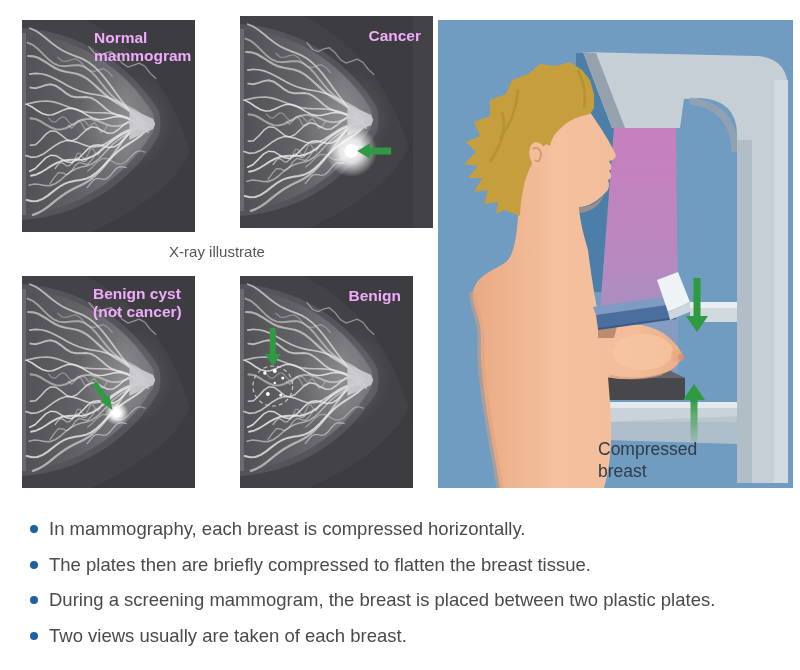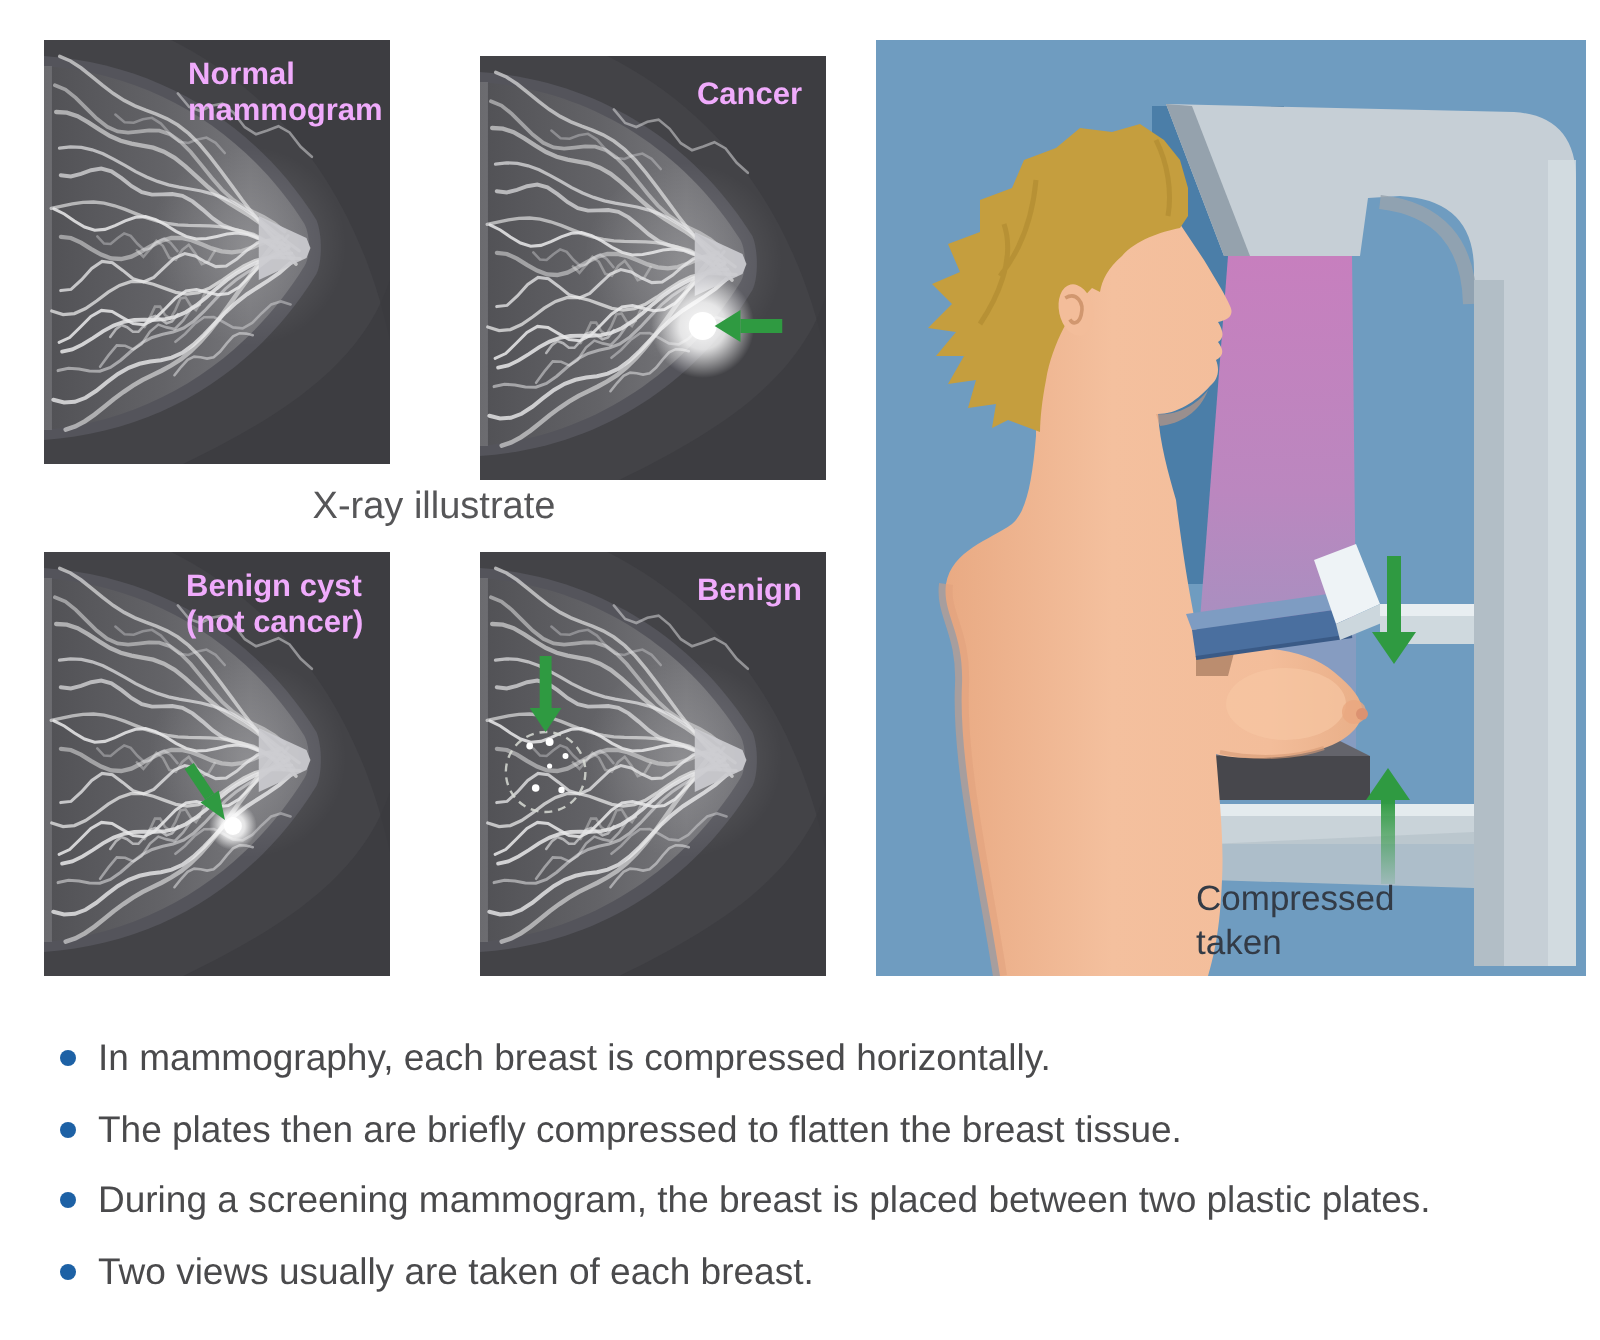"Cancer" #panel-cancer { padding-left: none -> 20px; top: 28px -> 16px }
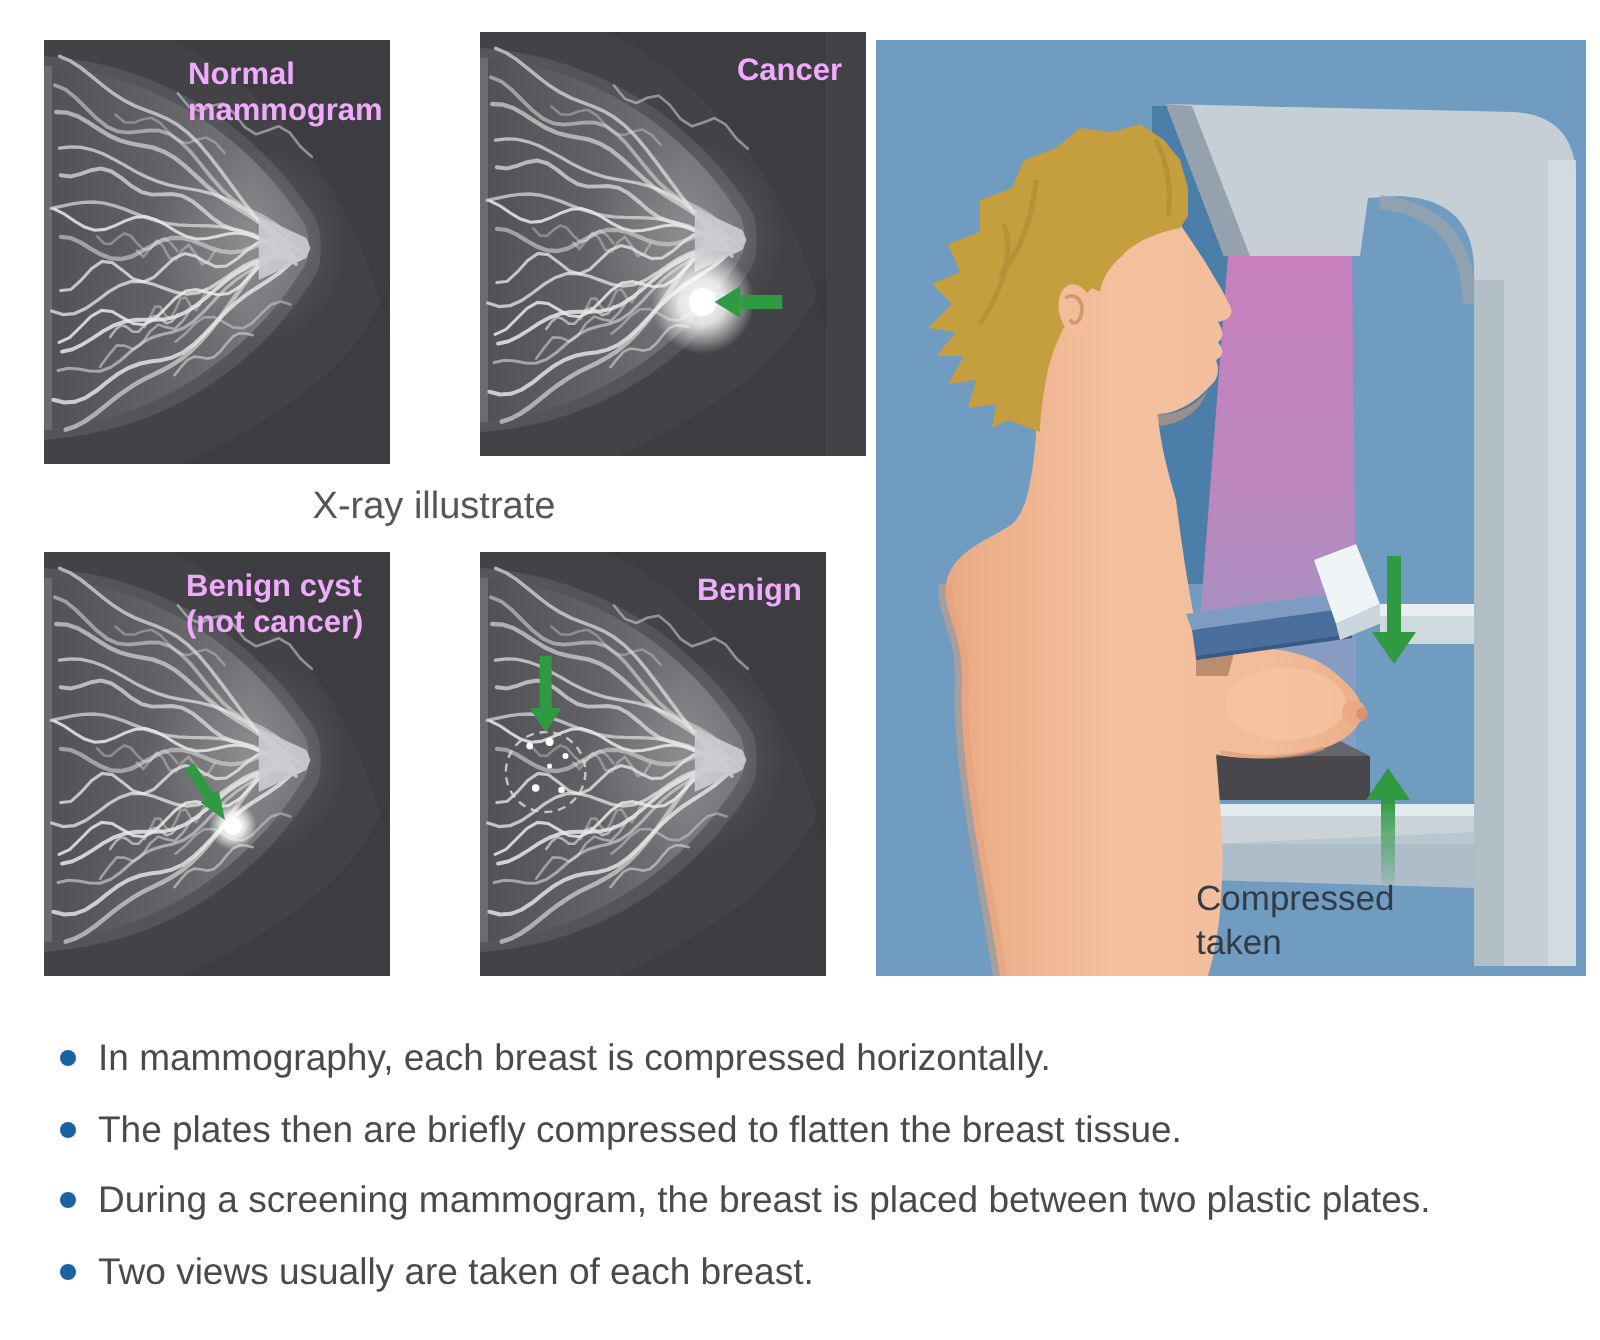"X-ray illustrate" .xray-caption { font-size: 19px -> 15px }
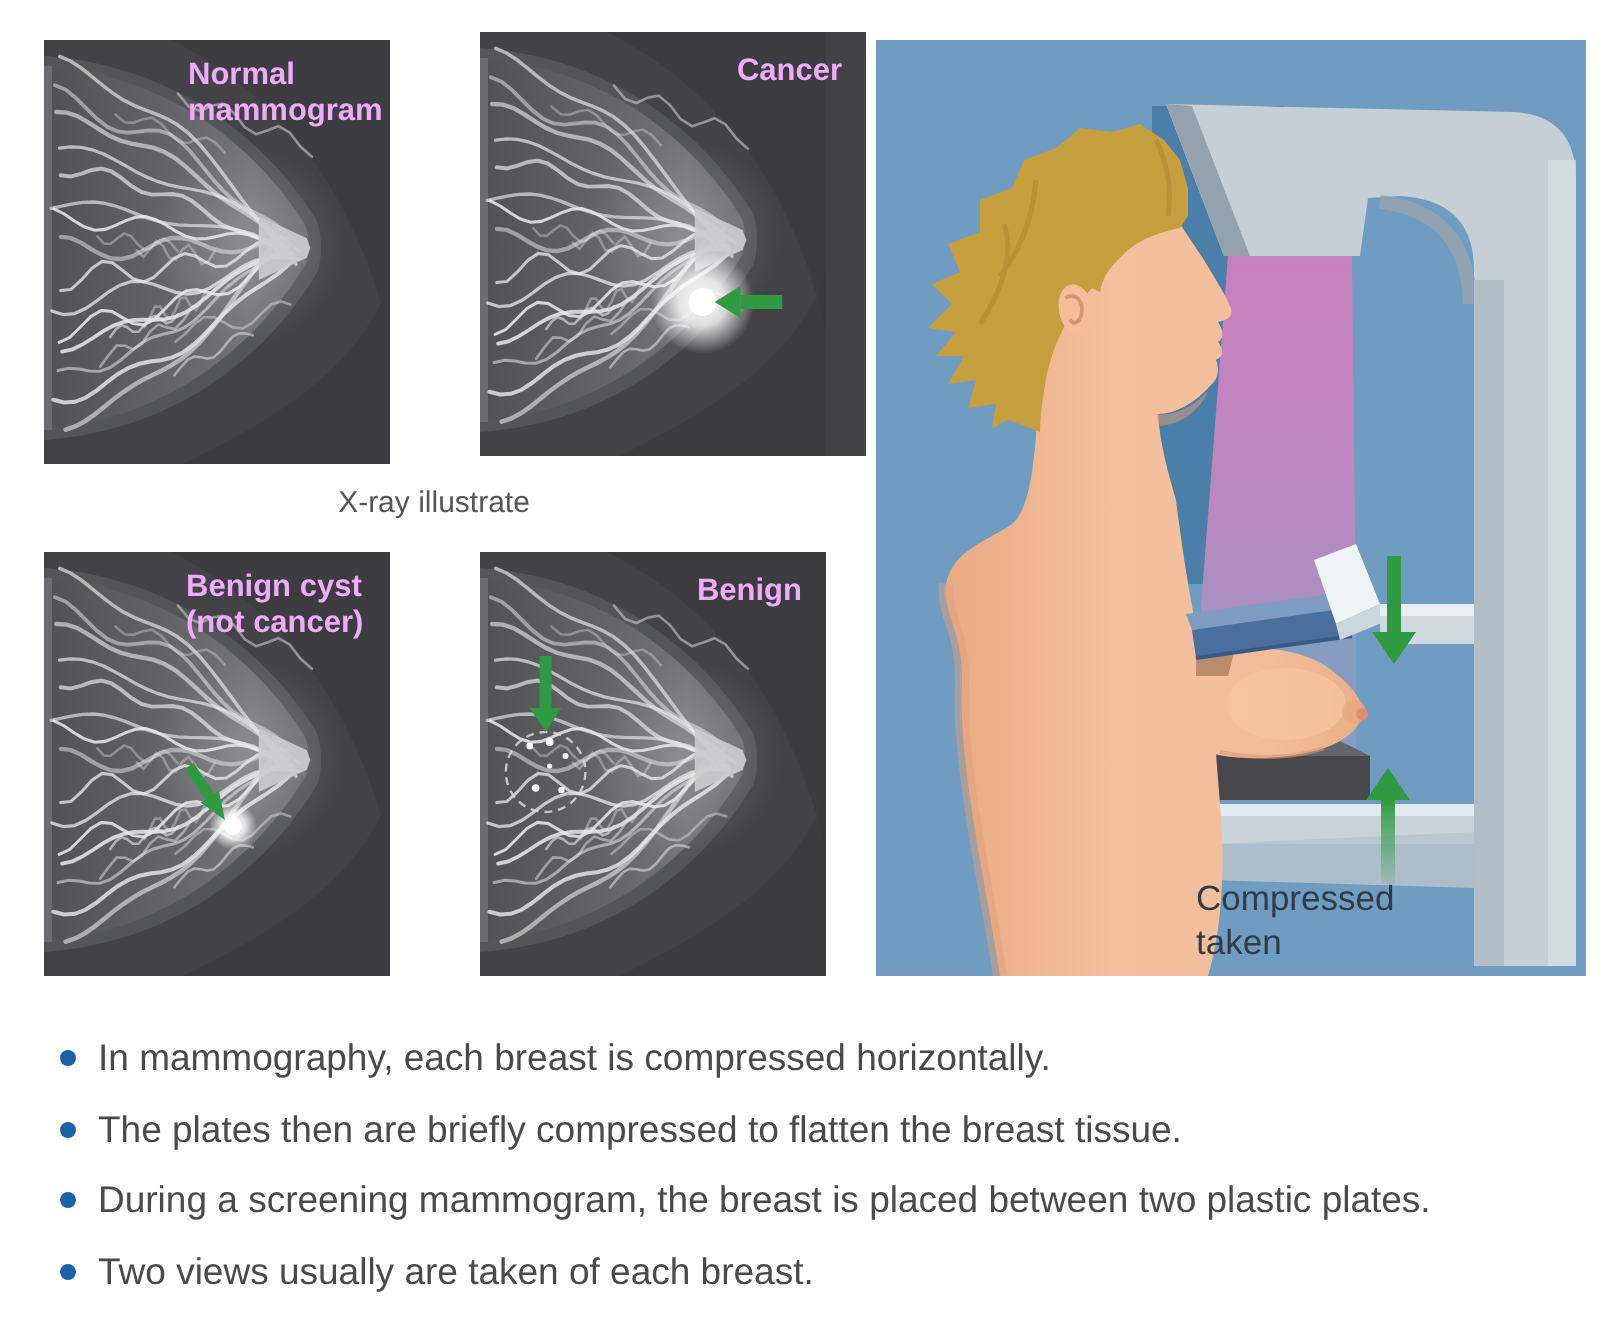"Compressed taken" div.machine-caption { text: taken -> breast }
